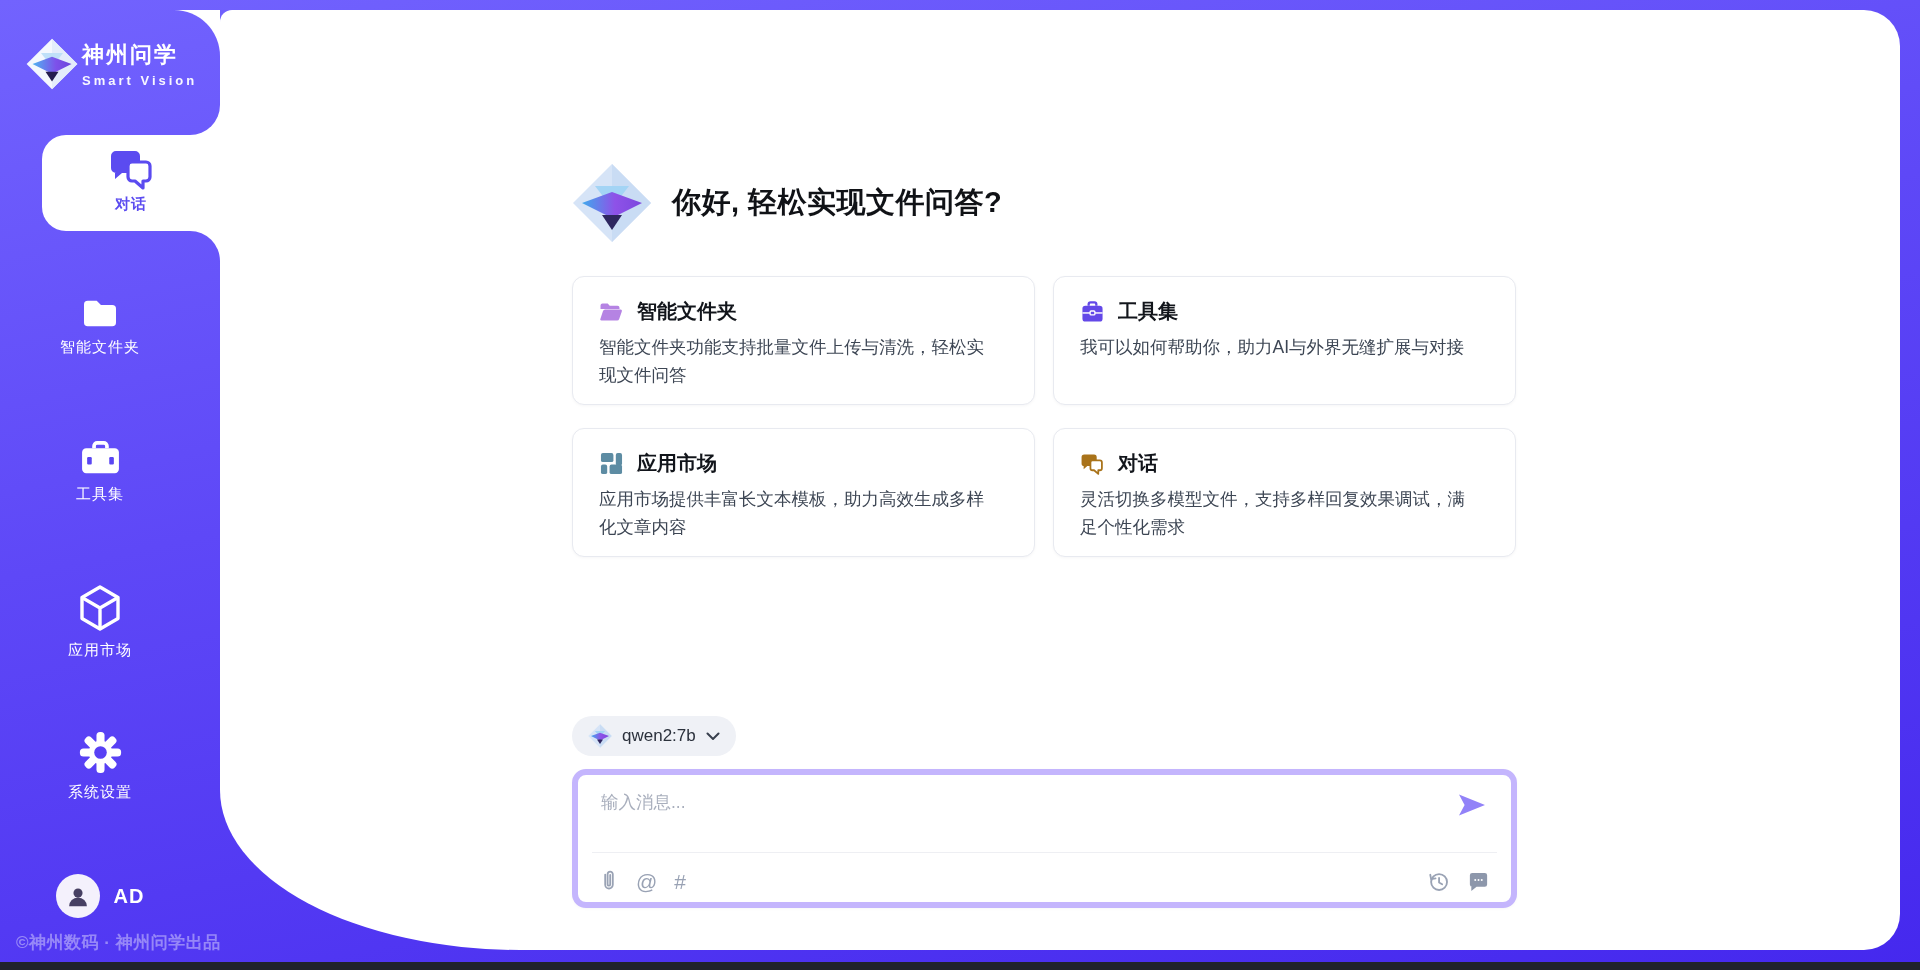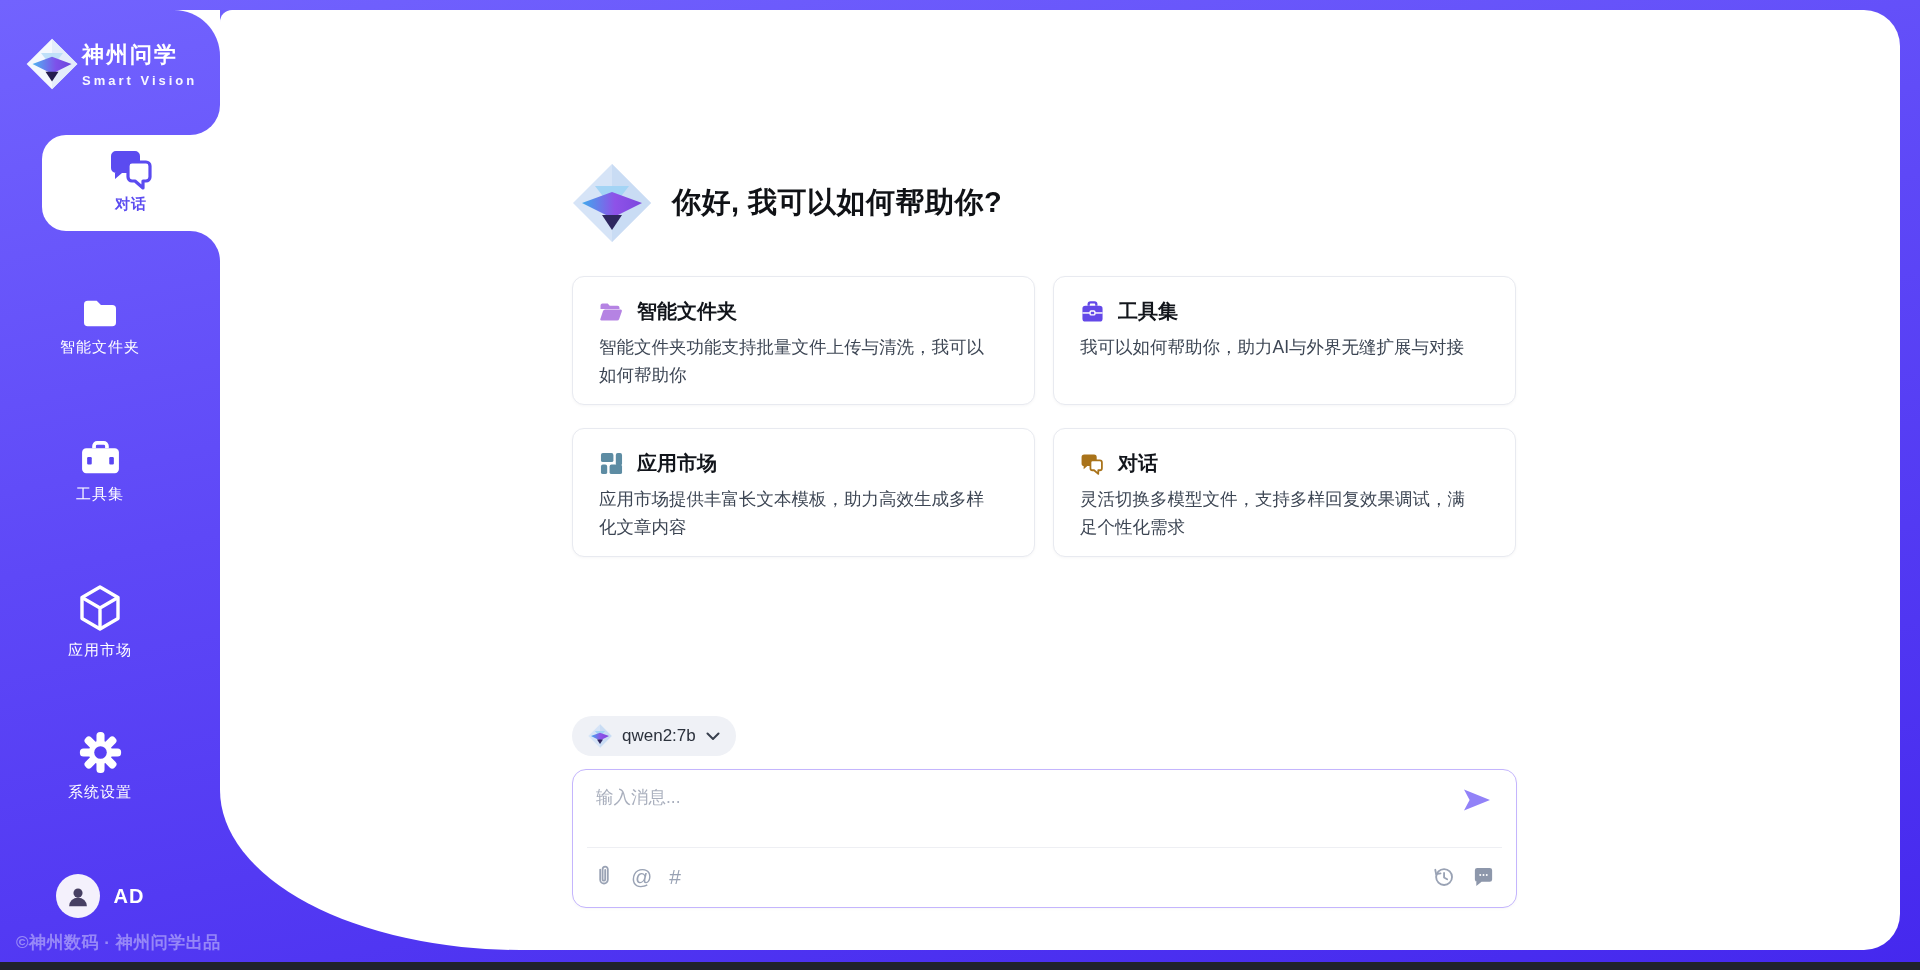"你好, 我可以如何帮助你?" h1.greeting { text: 我可以如何帮助你 -> 轻松实现文件问答 }
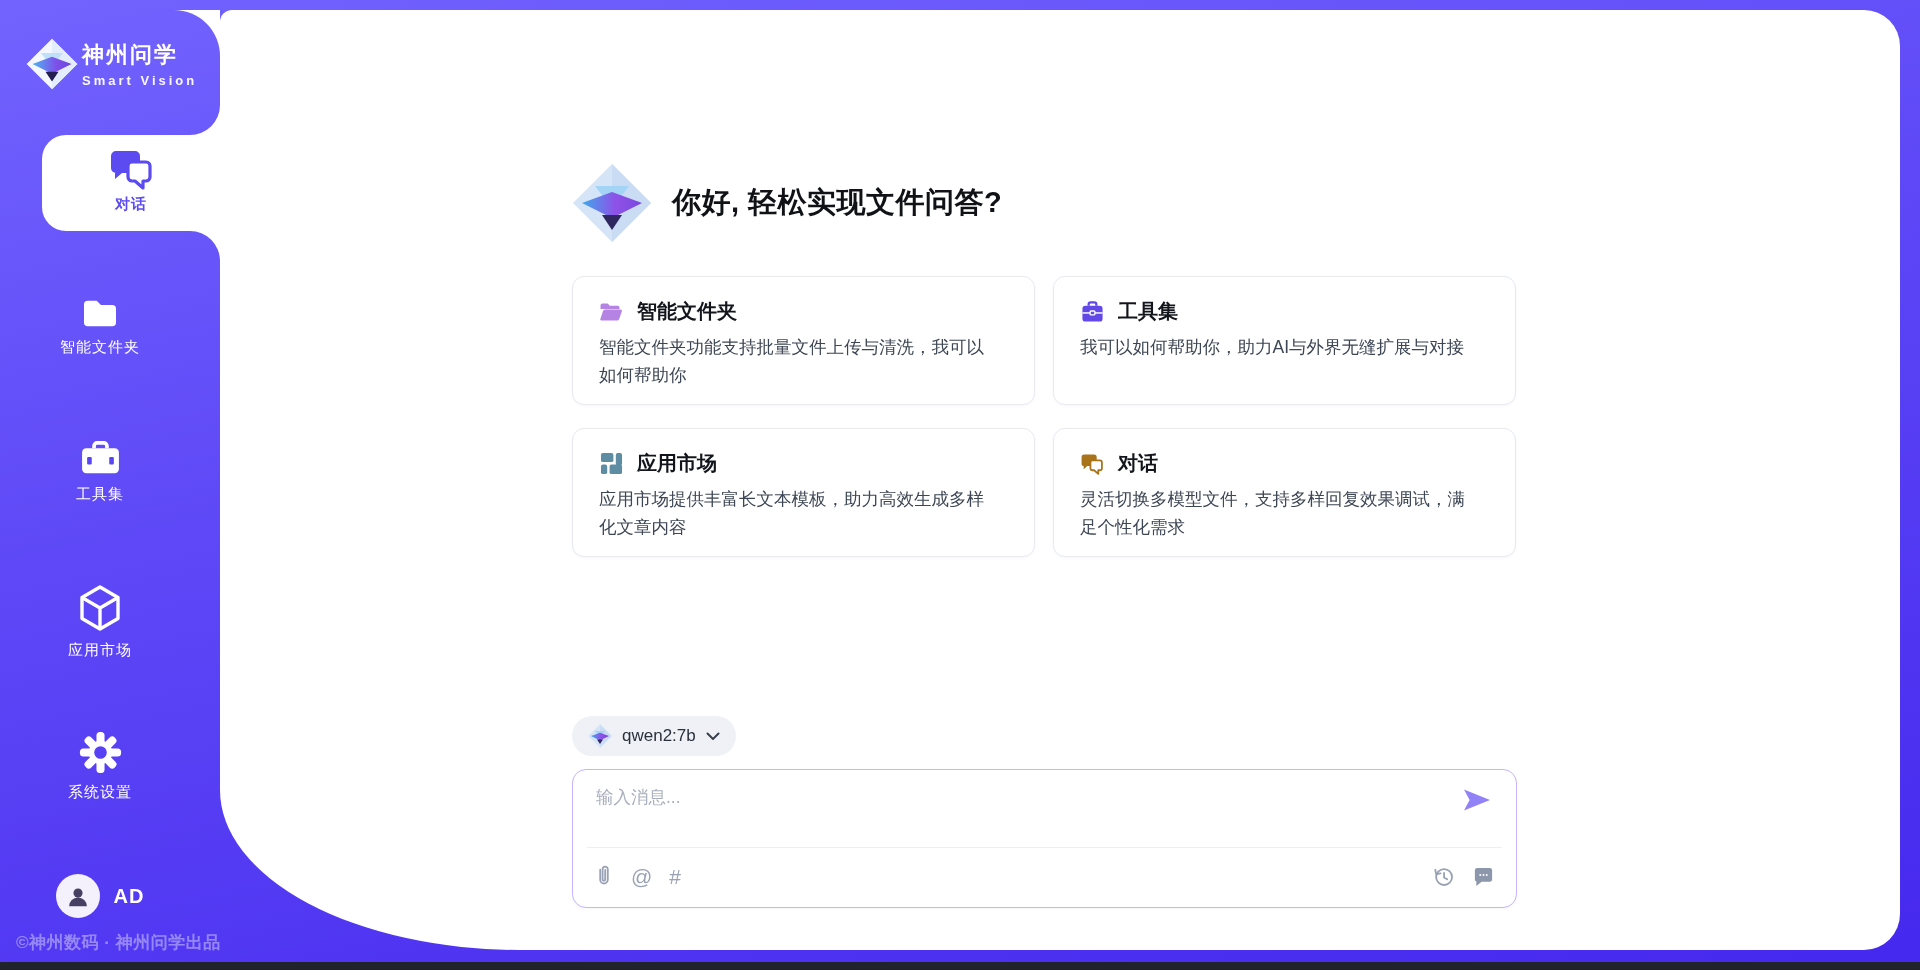"智能文件夹功能支持批量文件上传与清洗，我可以如何帮助你" div.card-desc { text: 我可以如何帮助你 -> 轻松实现文件问答 }
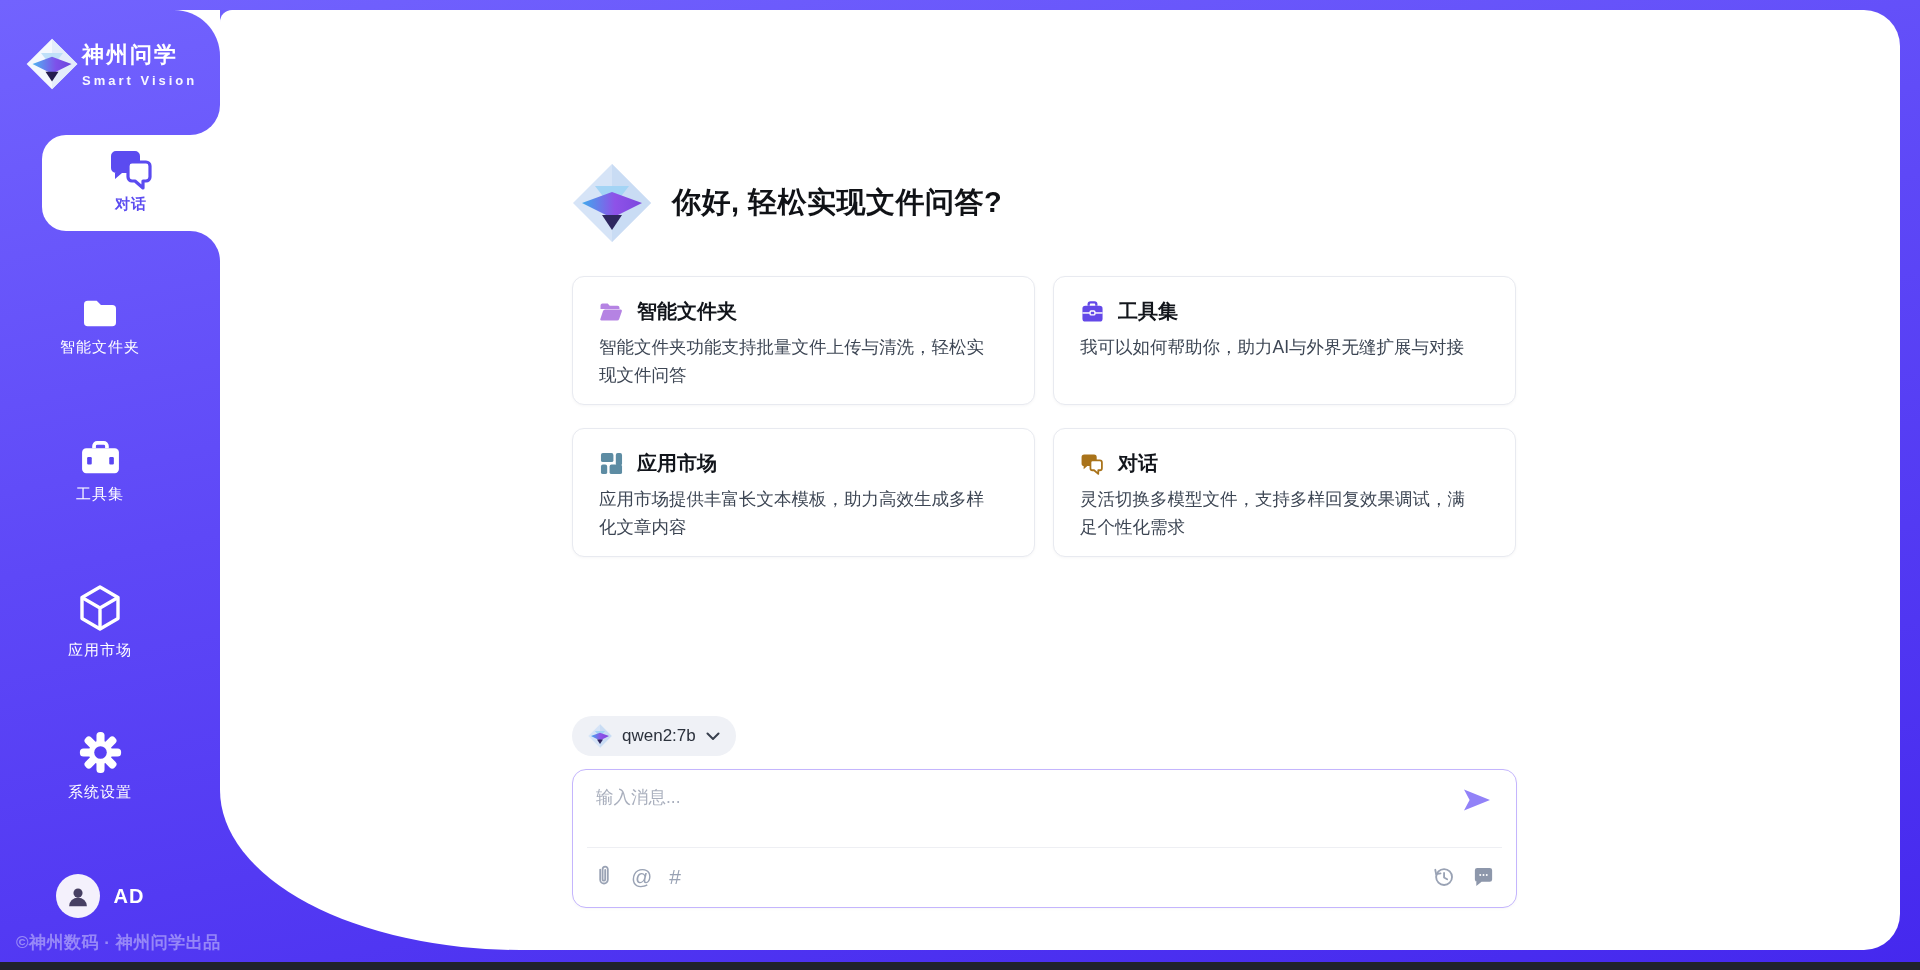"输入消息..." .composer { border: 1px solid #c4b5fd -> 6px solid #c4b5fd }
